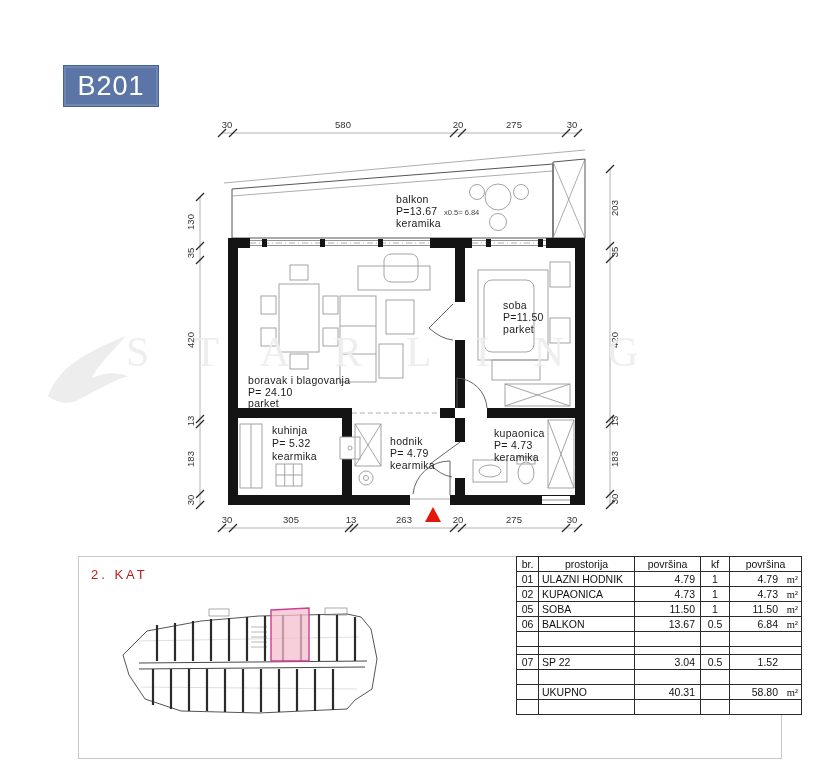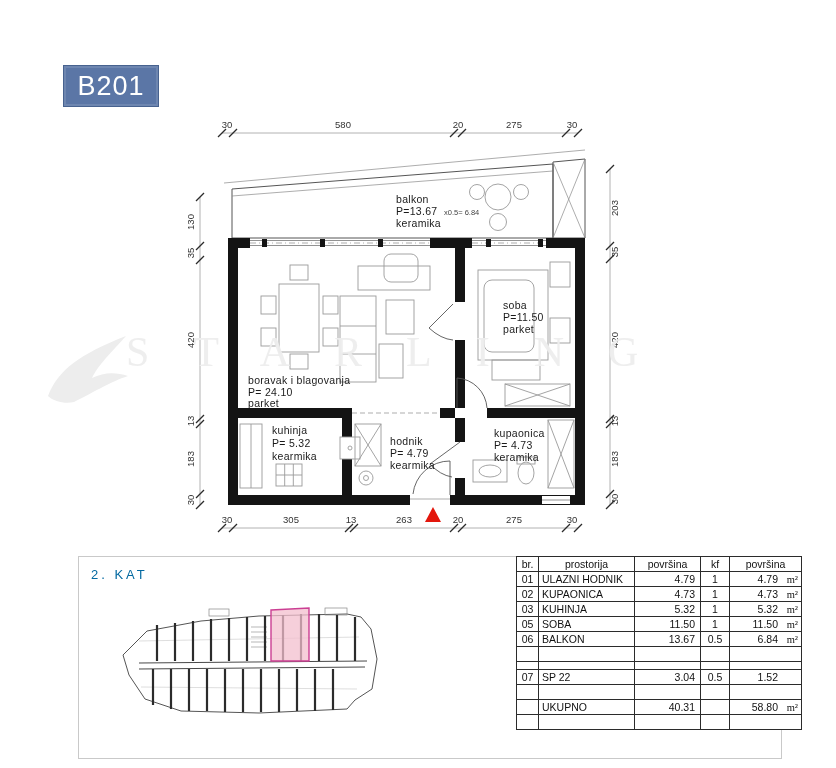"2. KAT" .floor-label { color: #0369a1 -> #b91c1c }
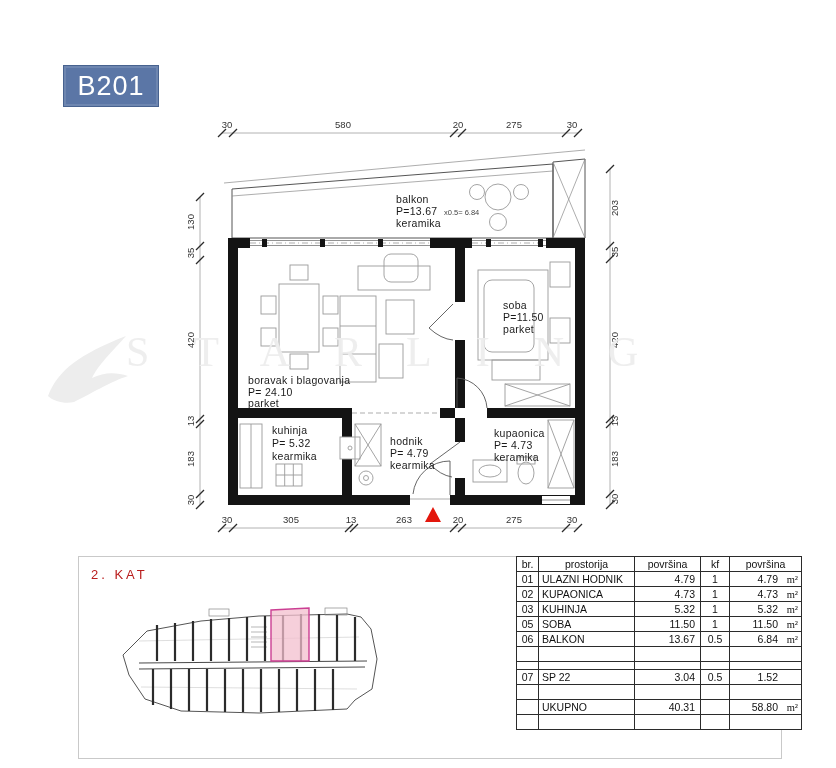"03" tr { html: <tr> <td>03</td> <td>KUHINJA</td> <td>5.32</td> <td>1</td> <td><span>5.32</span><span>m²</span></td> </tr> -> none }
